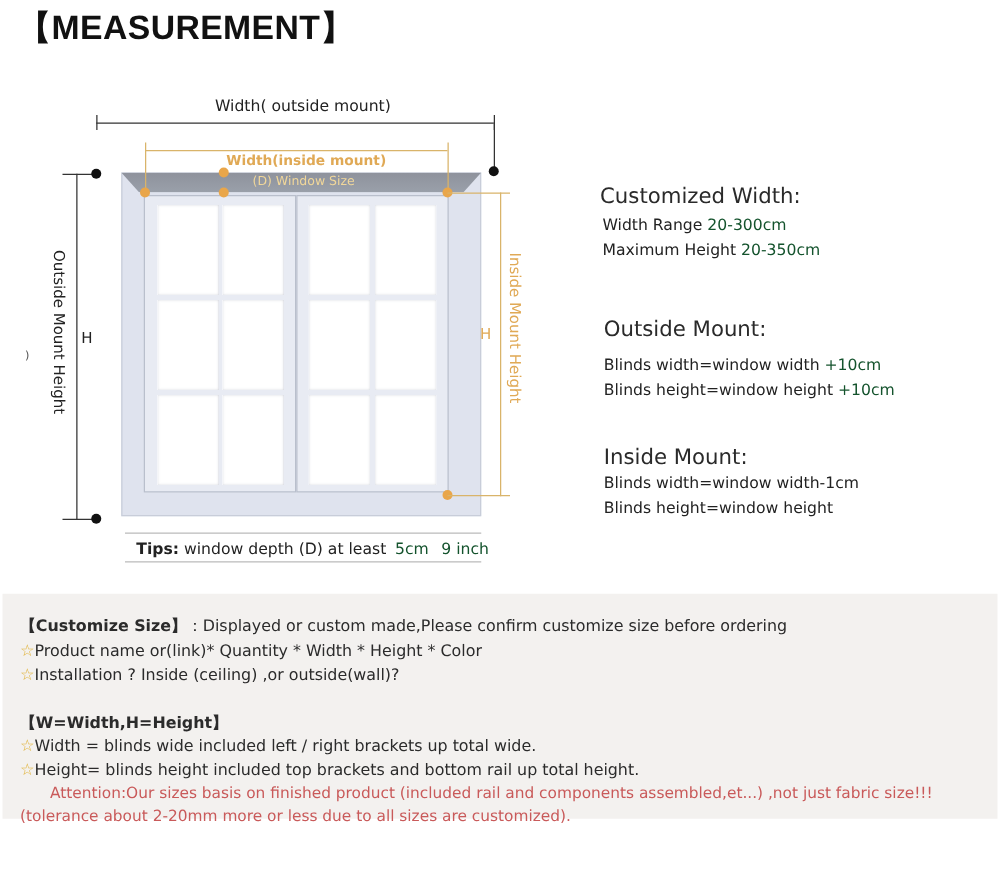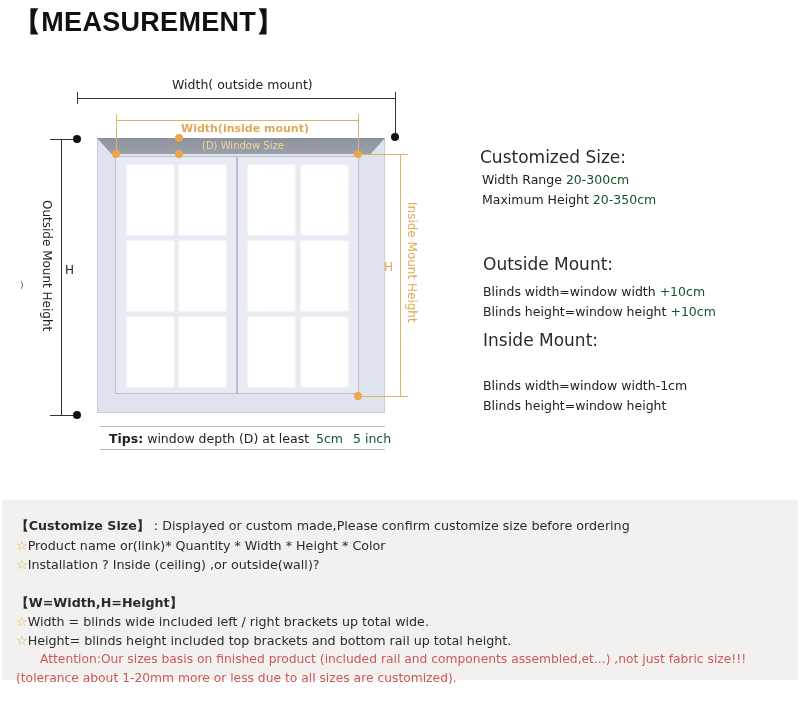"Customized Size:" div.h { text: Size -> Width }
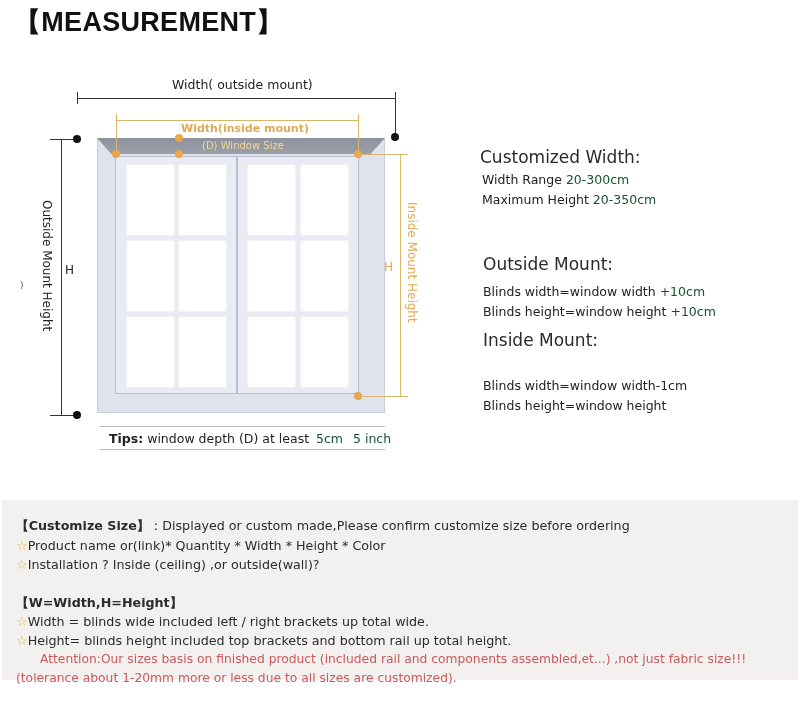"Inside Mount:" div.h { top: 330px -> 356px }
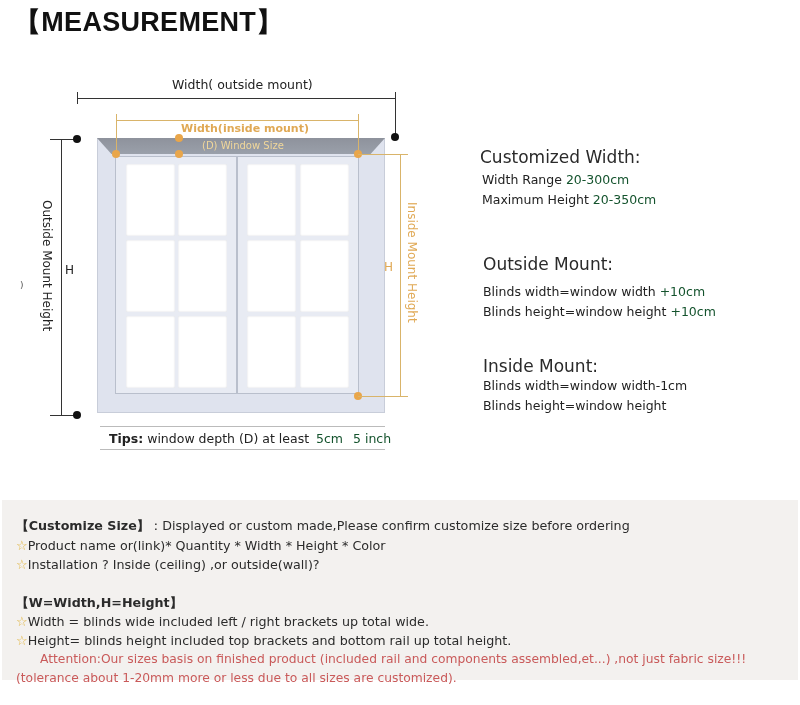"5 inch" span.tan { text: 5 -> 9 }
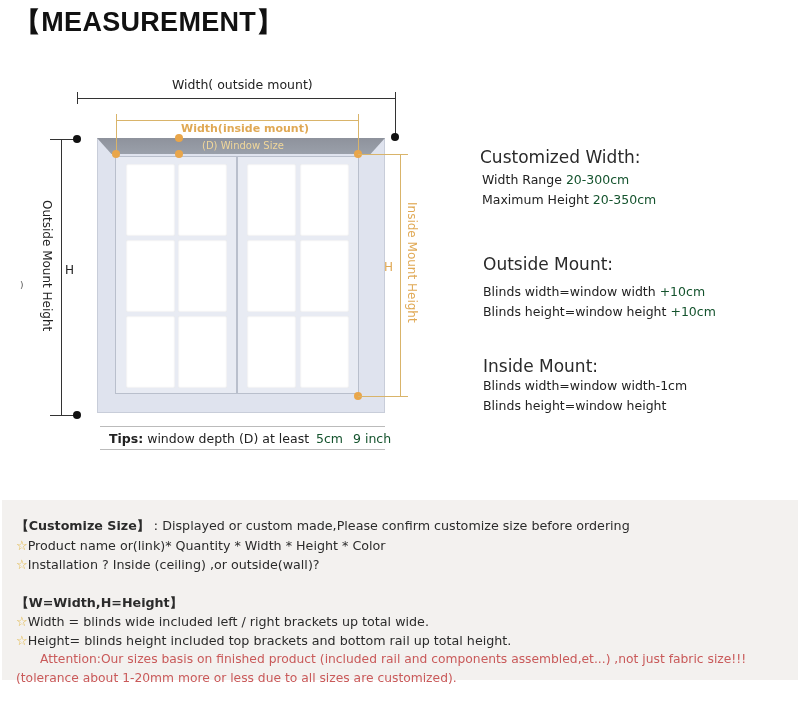"【Customize Size】：Displayed or custom" .notes { top: 500px -> 475px }
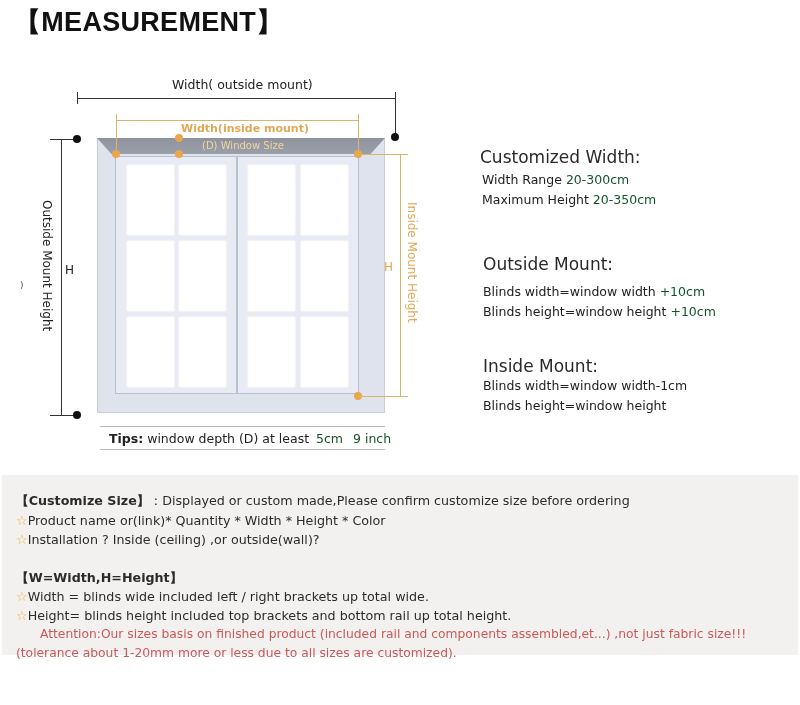"(tolerance about 1-20mm more or" div.note-line { text: 1-20mm -> 2-20mm }
